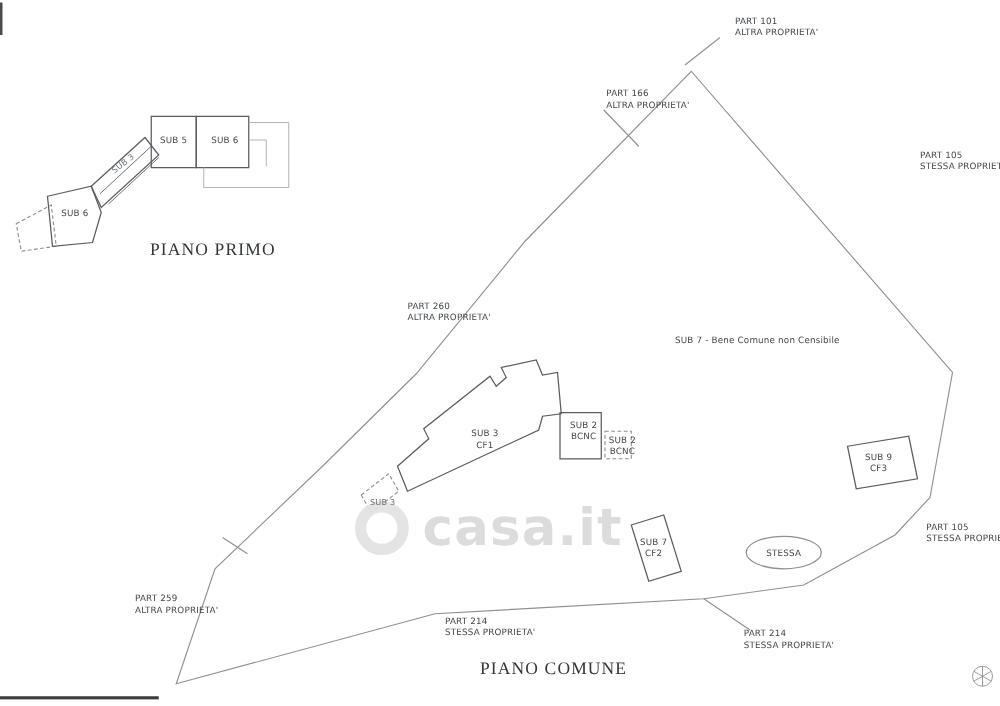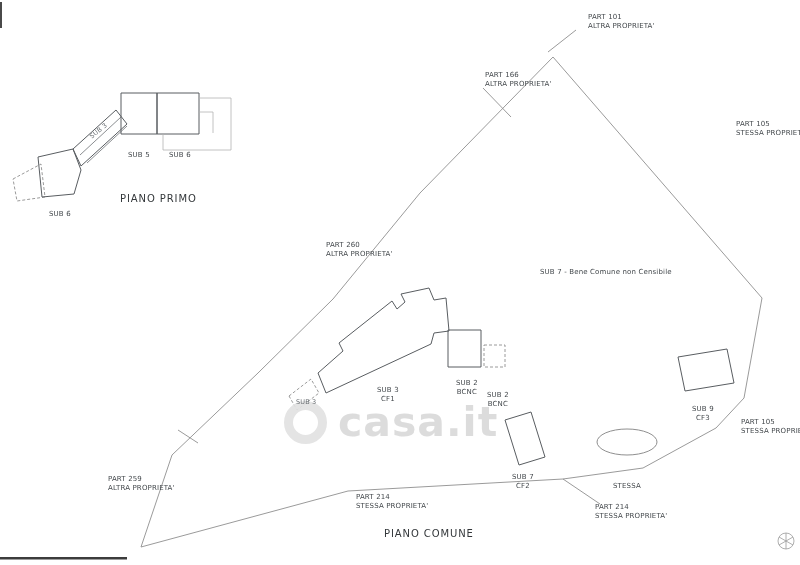"SUB 5" .lbl.center { margin-top: 43px -> none }
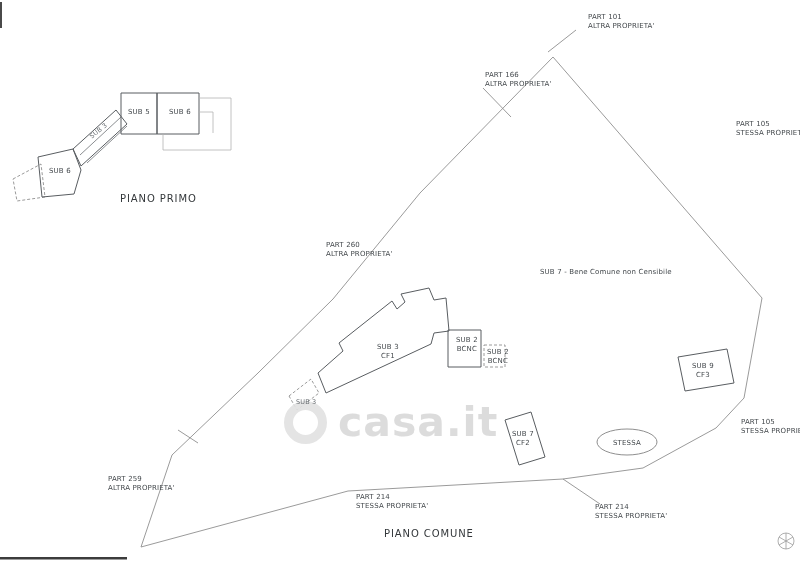"PIANO PRIMO" .plan-title { font-family: none -> Liberation Serif, serif; font-size: 10px -> 14px }
